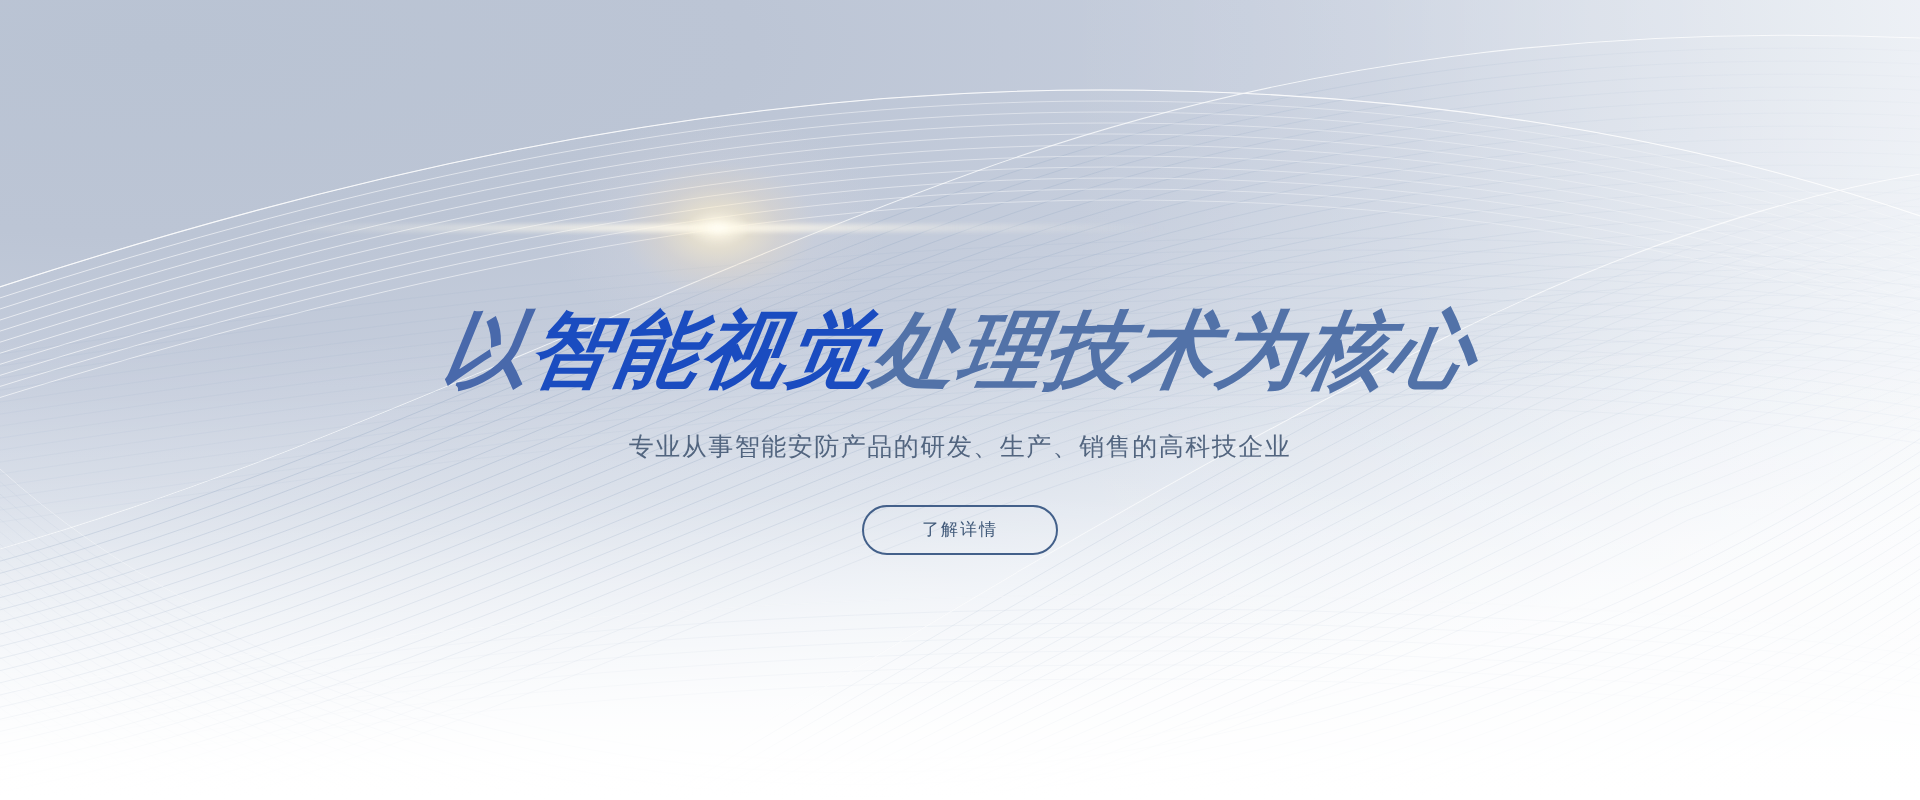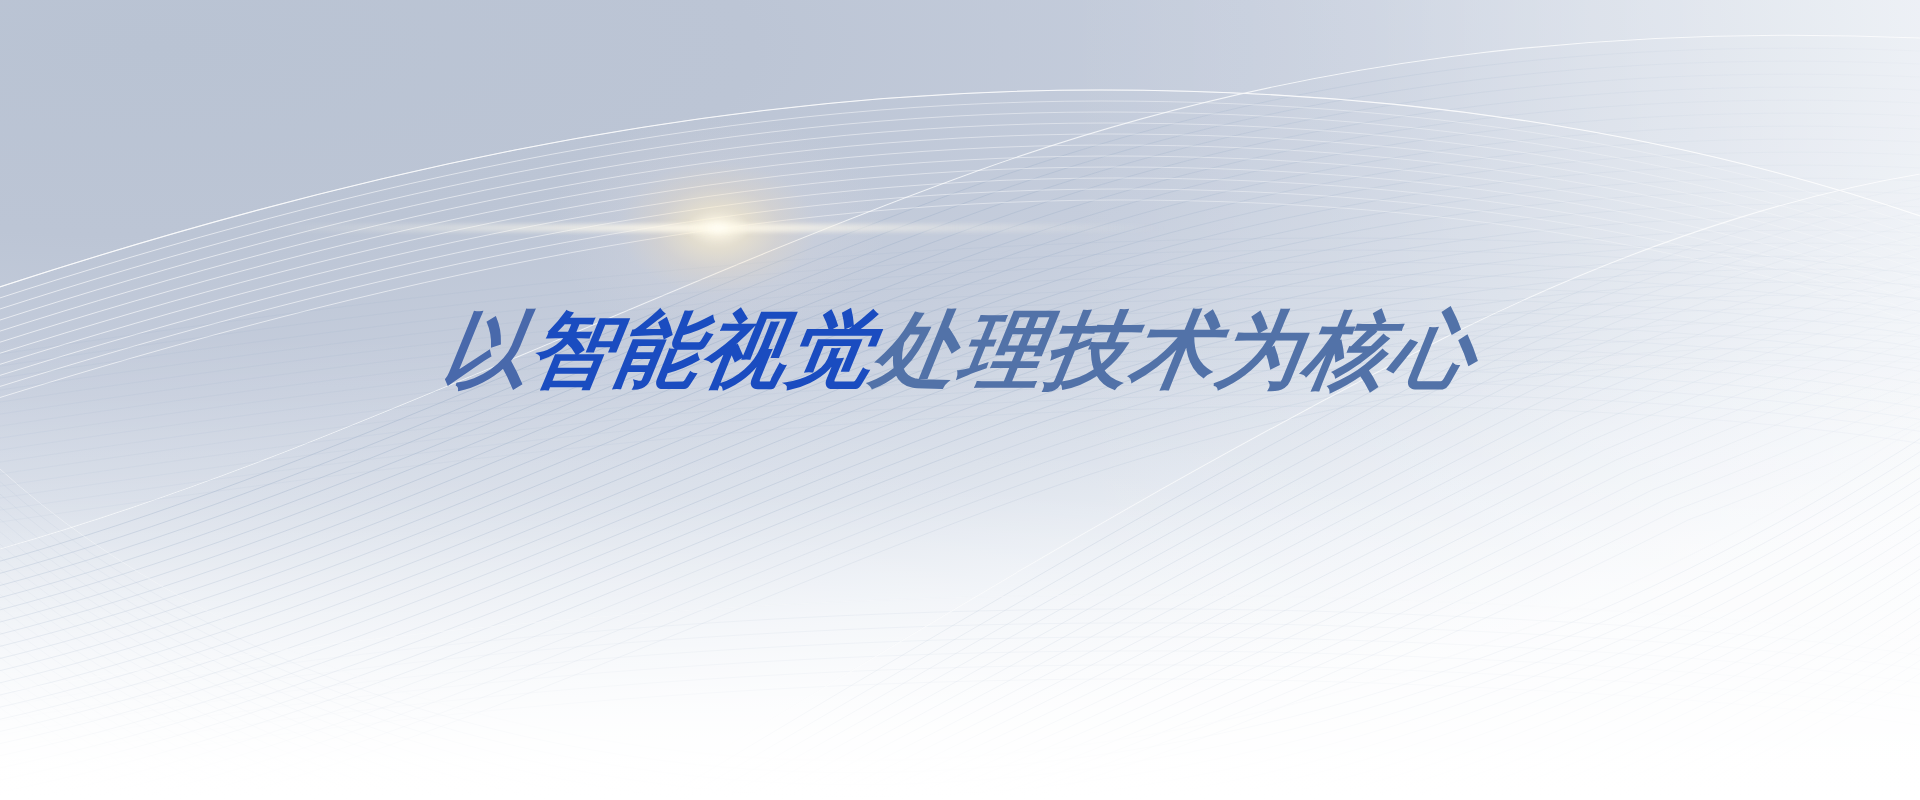"专业从事智能安防产品的研发、生产、销售的高科技企业" p.subtitle { html: none -> <p>专业从事智能安防产品的研发、生产、销售的高科技企业</p> }
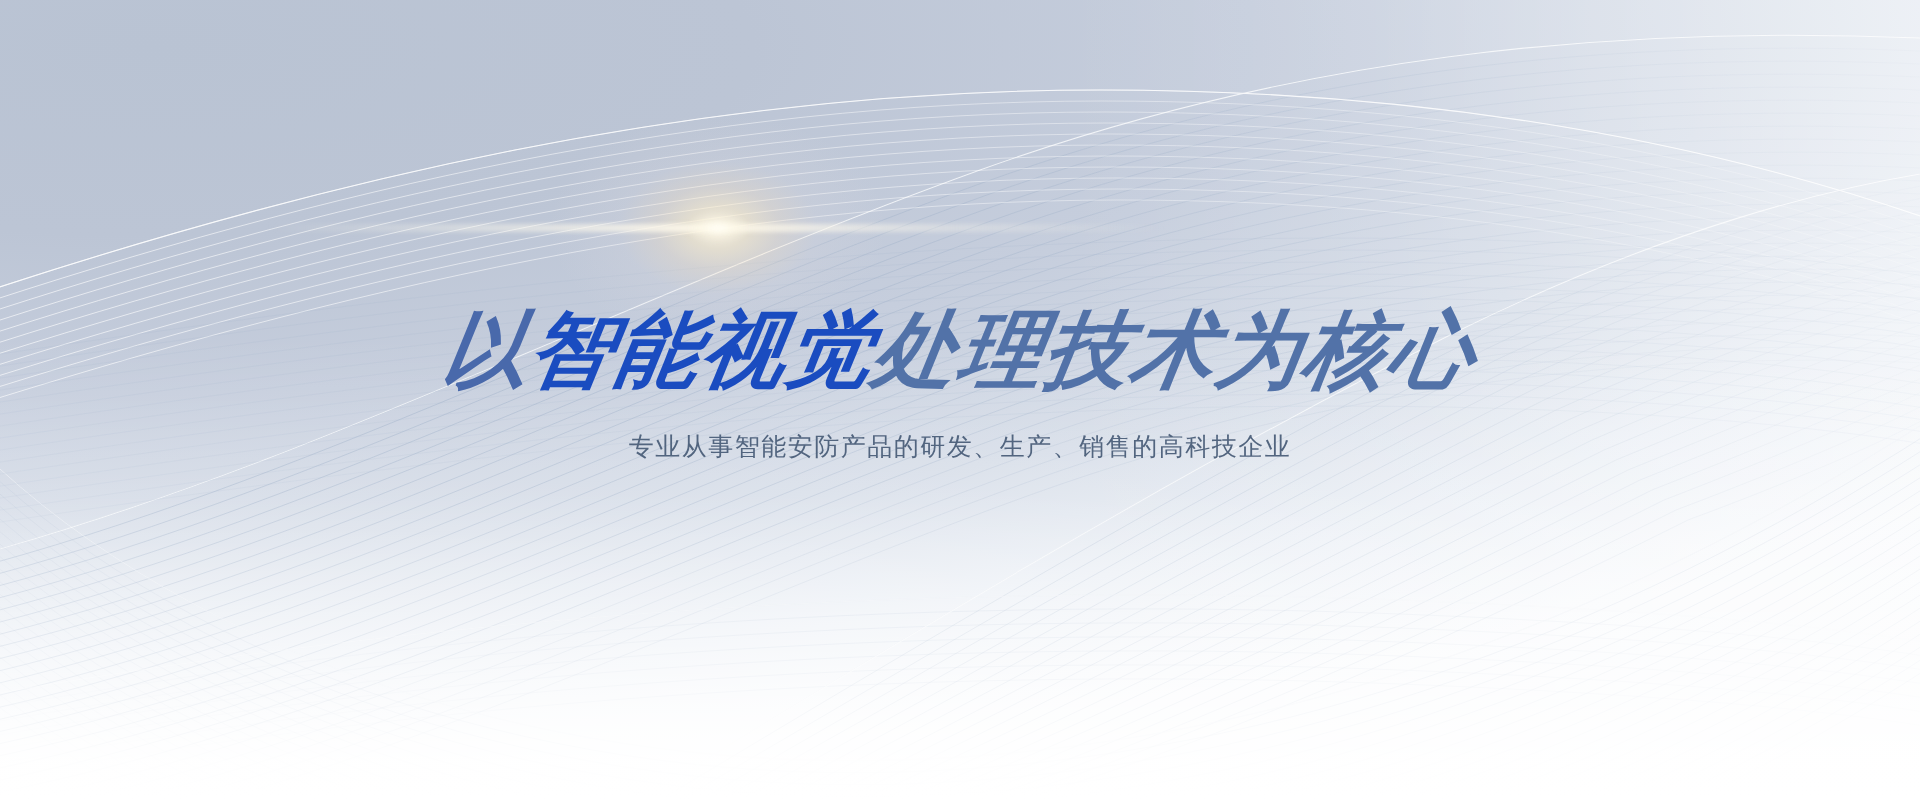"了解详情" div.cta-wrap { html: none -> <div> <button>了解详情</button> </div> }
